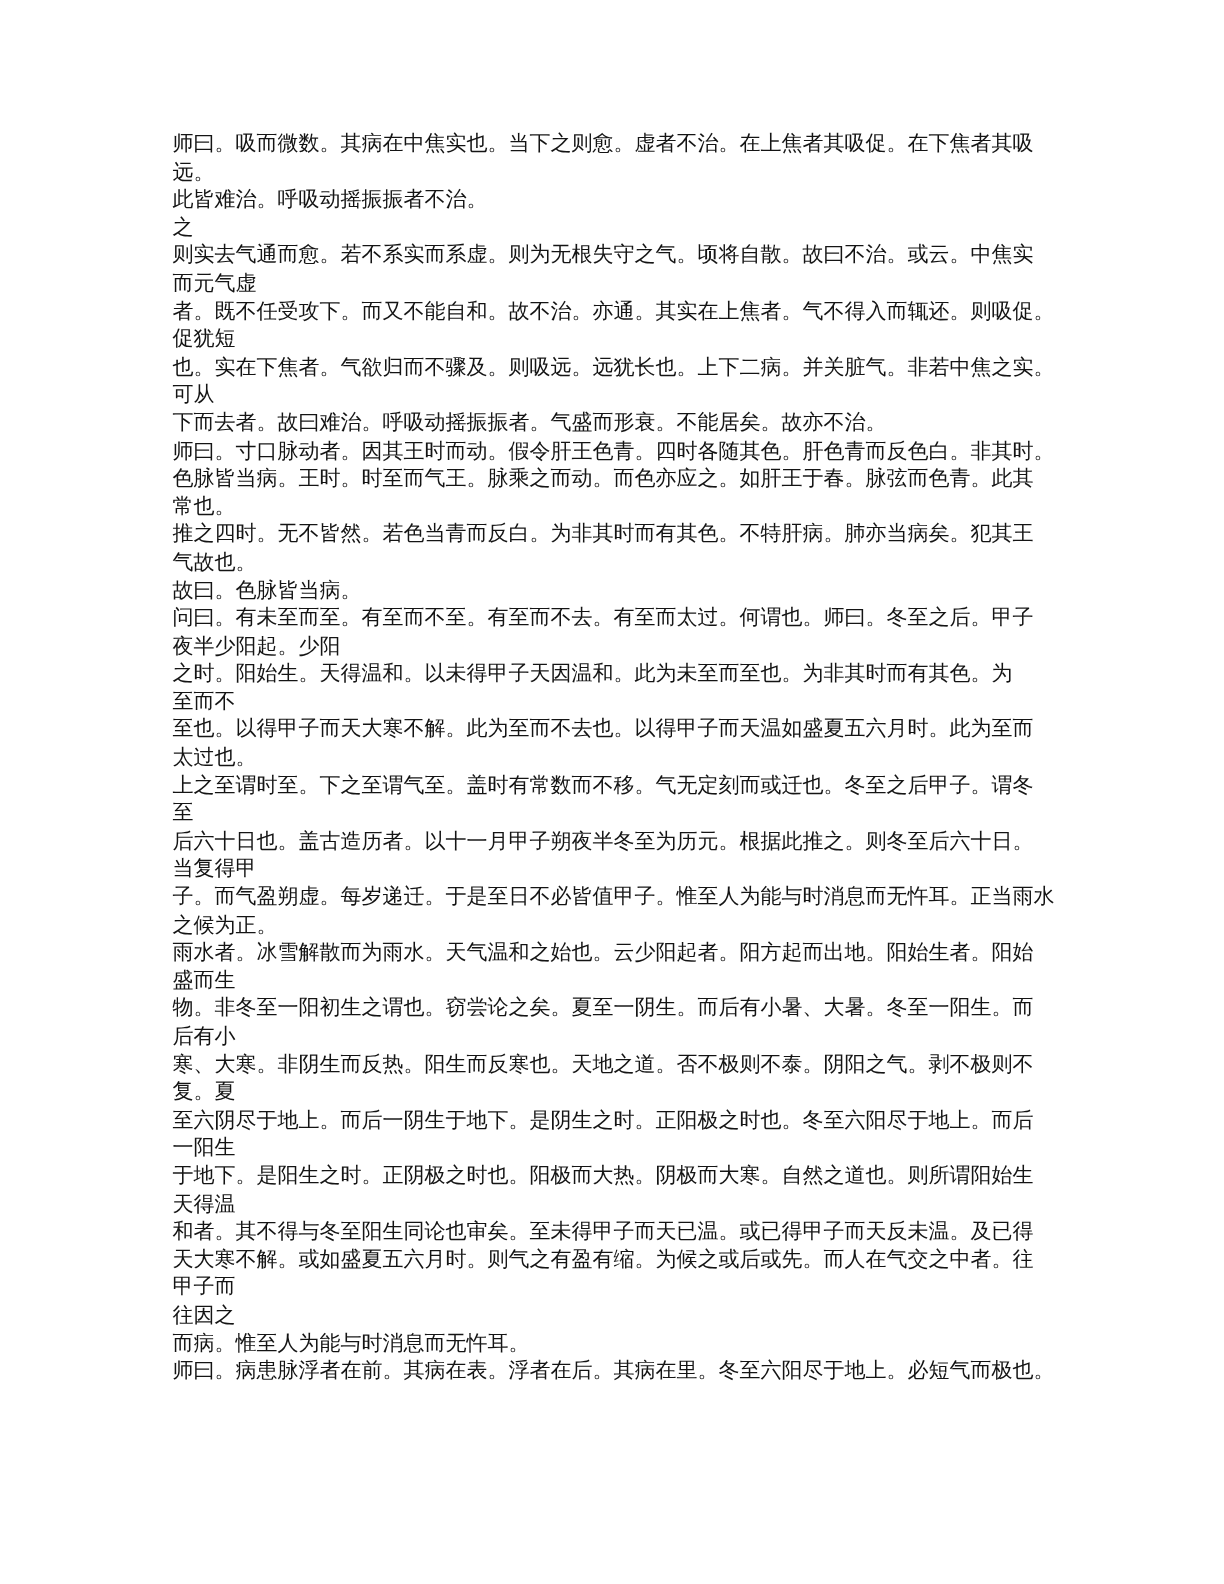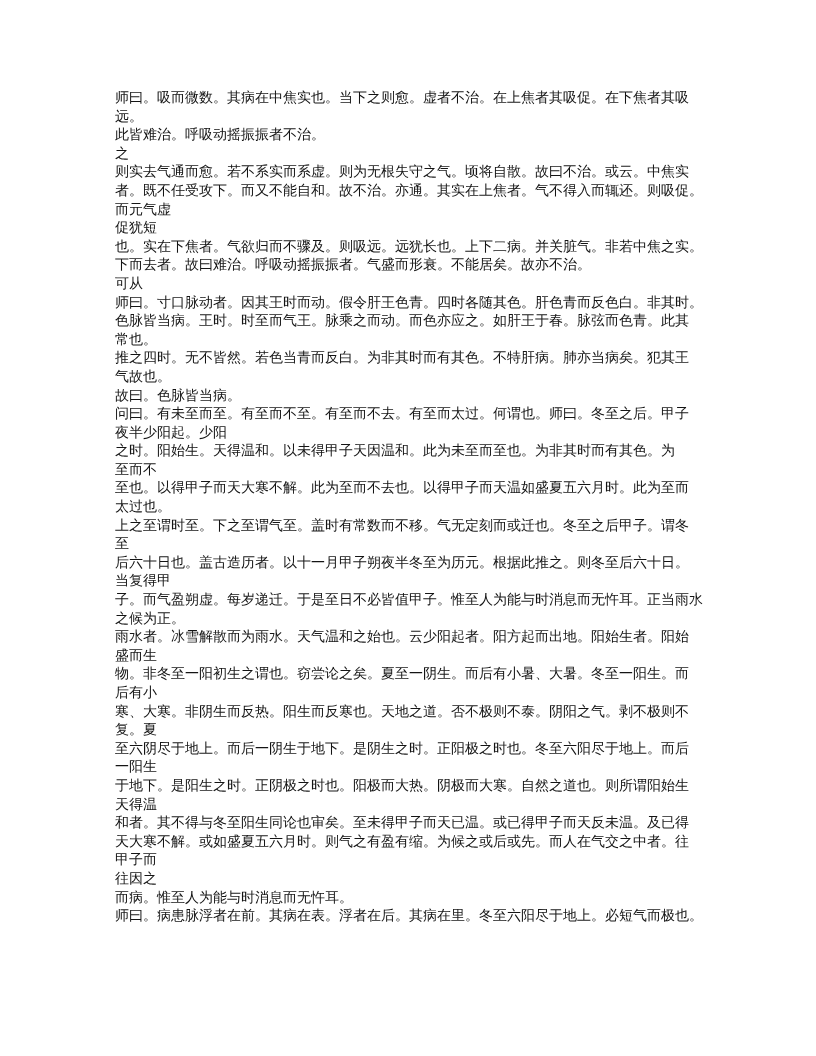"师曰。吸而微数。其病在中焦实也。当下之则愈。虚者不治。在上焦者其吸促。在下焦者其" .text-line { font-family: Liberation Sans, sans-serif -> Liberation Serif, serif }
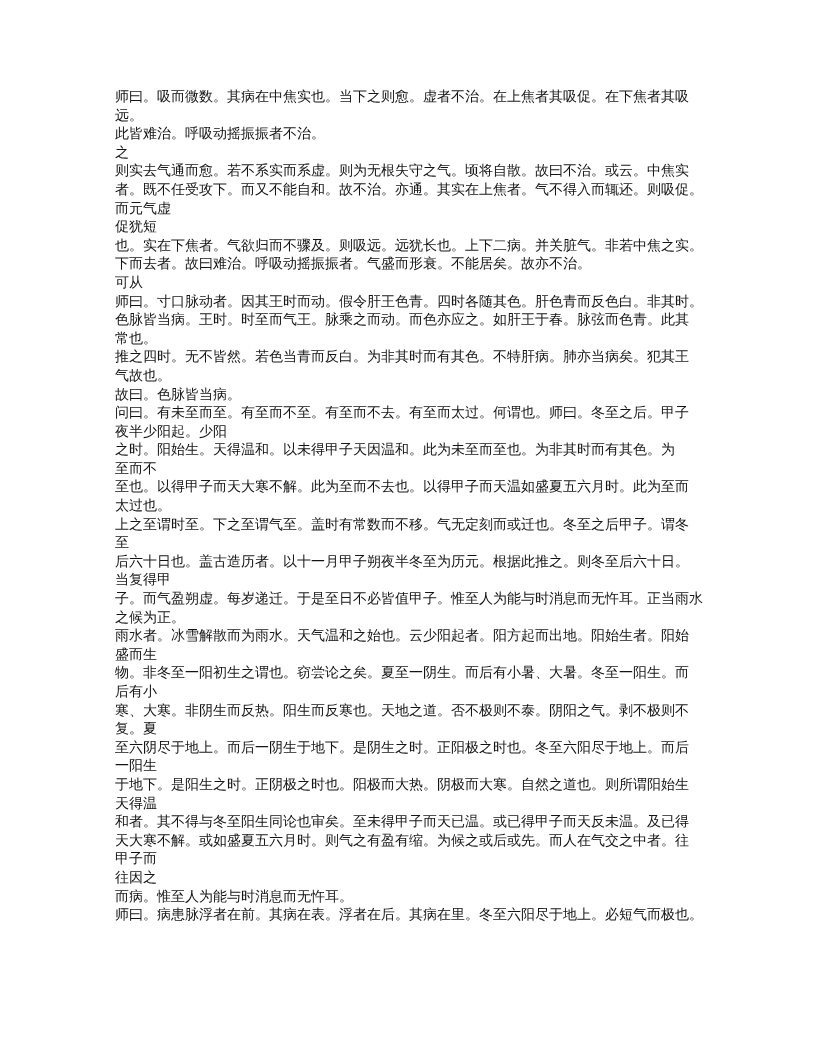"者。既不任受攻下。而又不能自和。故不治。亦通。其实在上焦者。气不得入而辄还。则吸" div.text-line { order: before "而元气虚" -> after "而元气虚" }
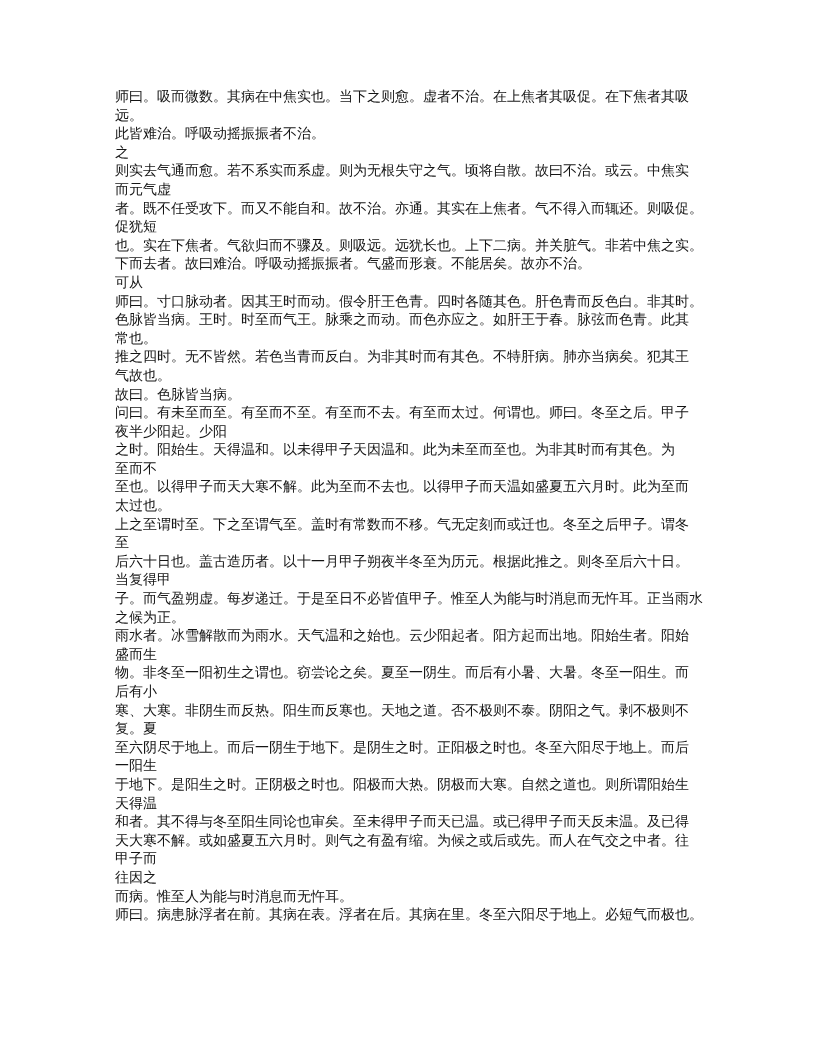"下而去者。故曰难治。呼吸动摇振振者。气盛而形衰。不能居矣。故亦不治。" div.text-line { order: before "可从" -> after "可从" }
